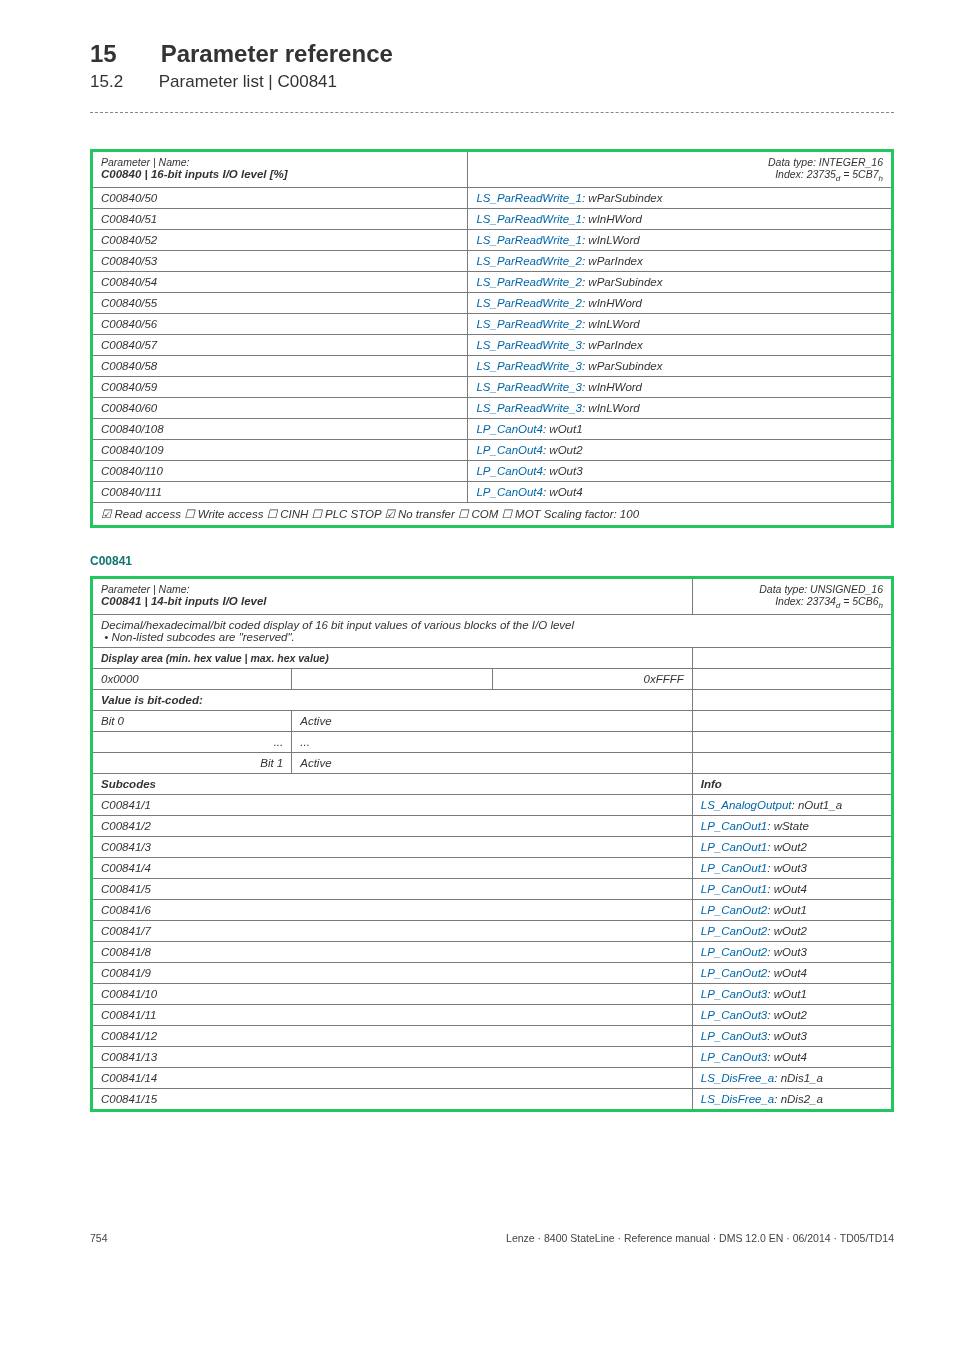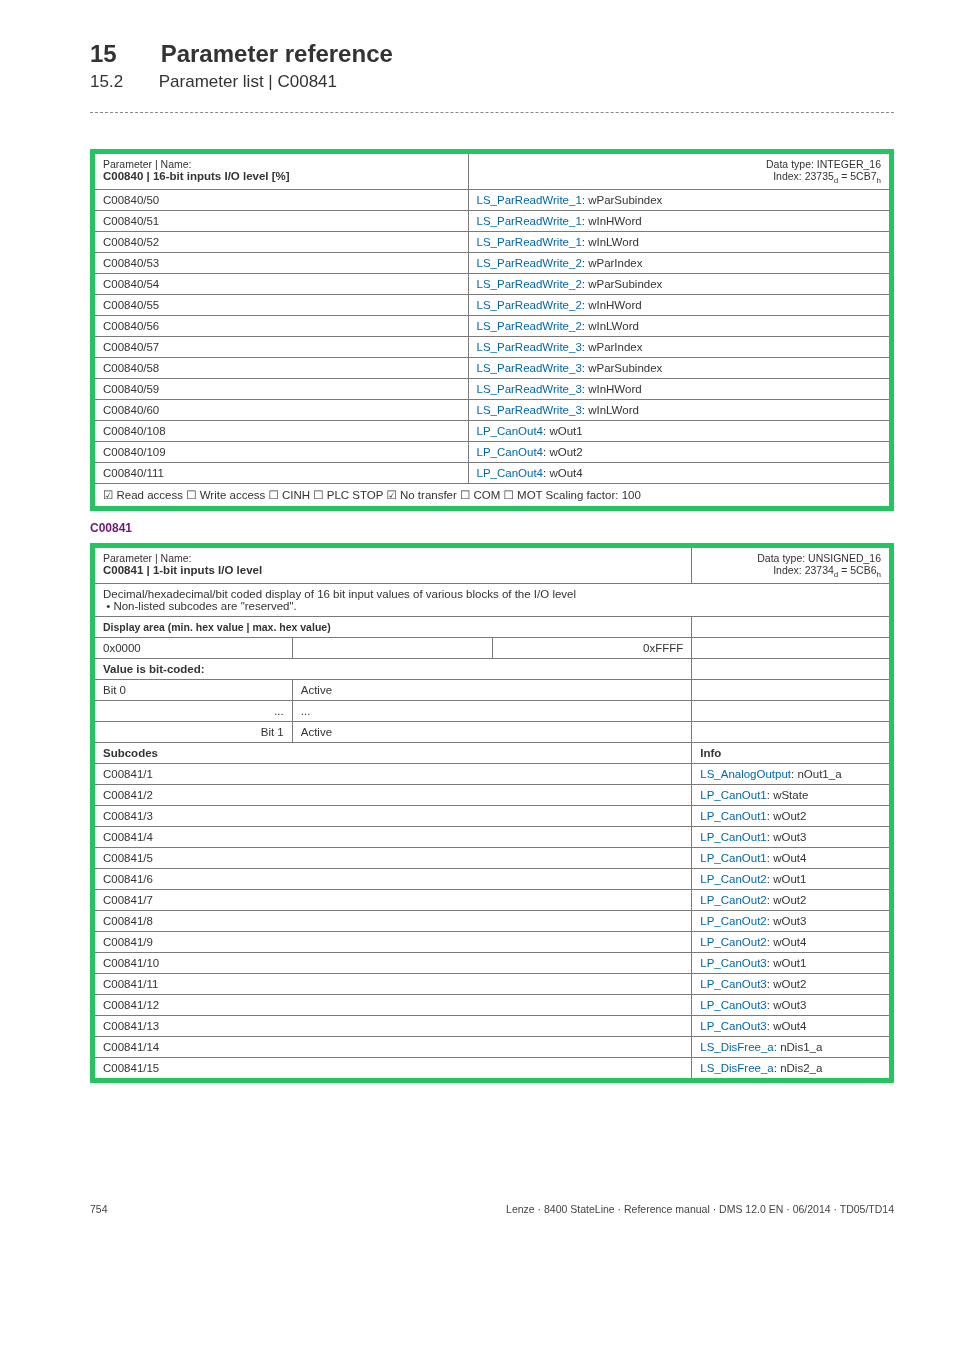"Parameter | Name:" table.param { border: 5px solid #22c55e -> 3px solid #22c55e; font-style: none -> italic; margin-bottom: 10px -> 26px }
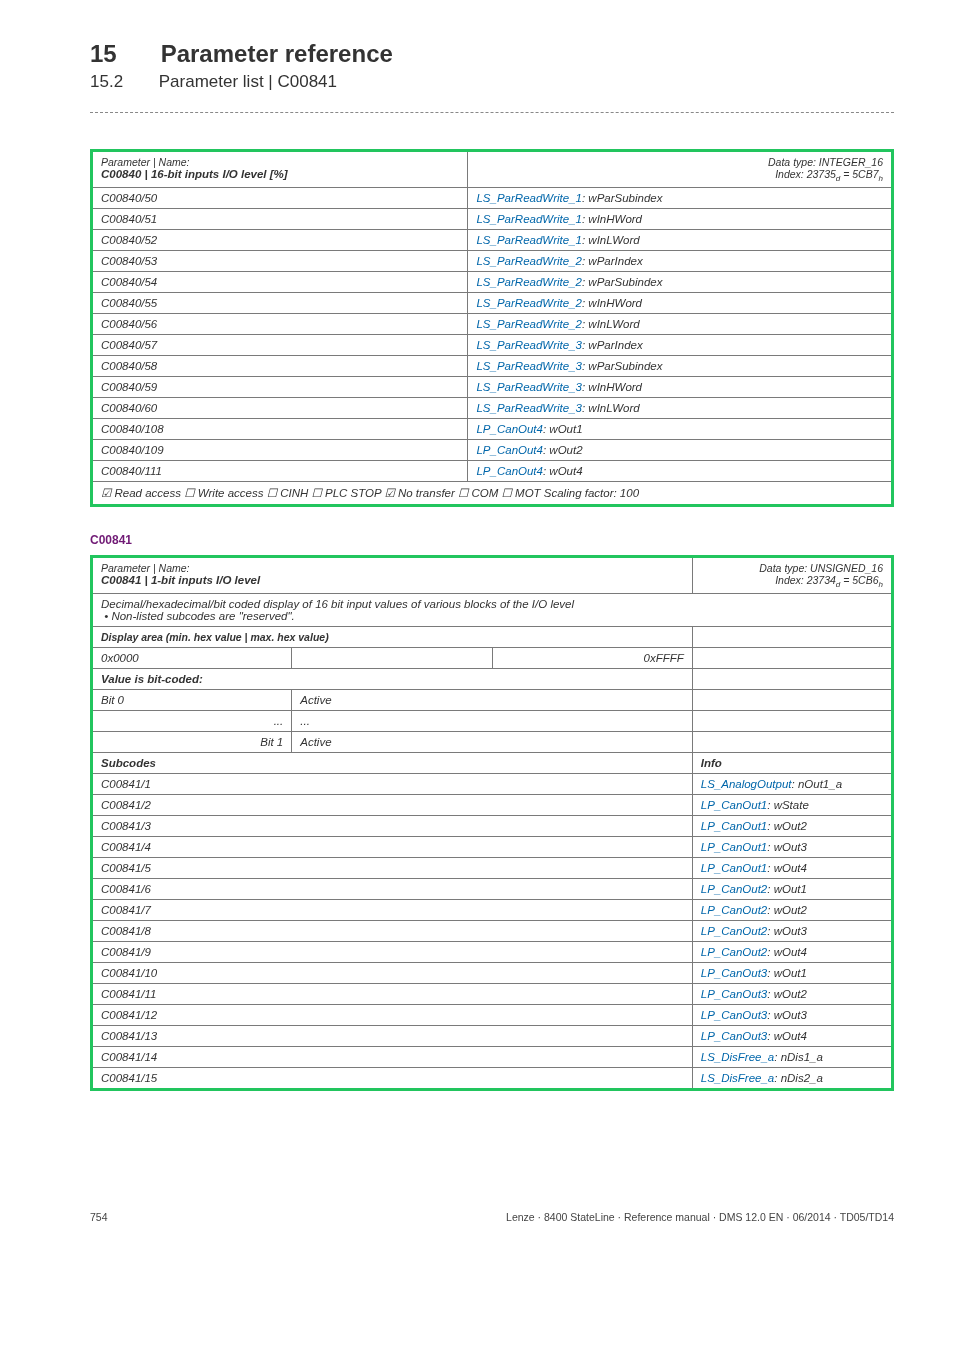"C00840/110" tr { html: none -> <tr> <td>C00840/110</td> <td><a>LP_CanOut4</a>: wOut3</td> </tr> }
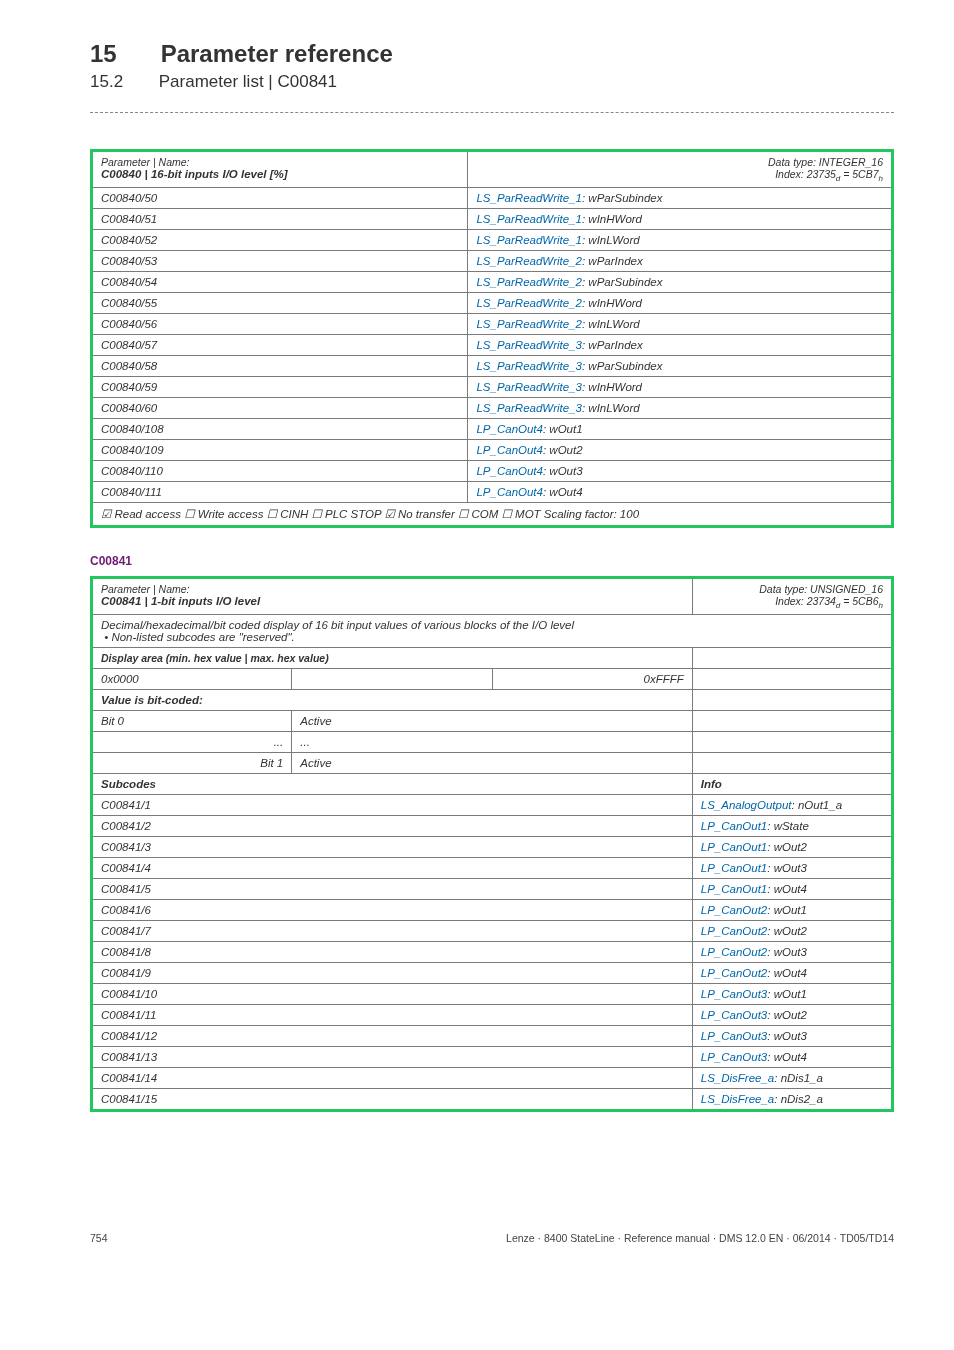"C00841" .sectlabel { color: #701a75 -> #0f766e }
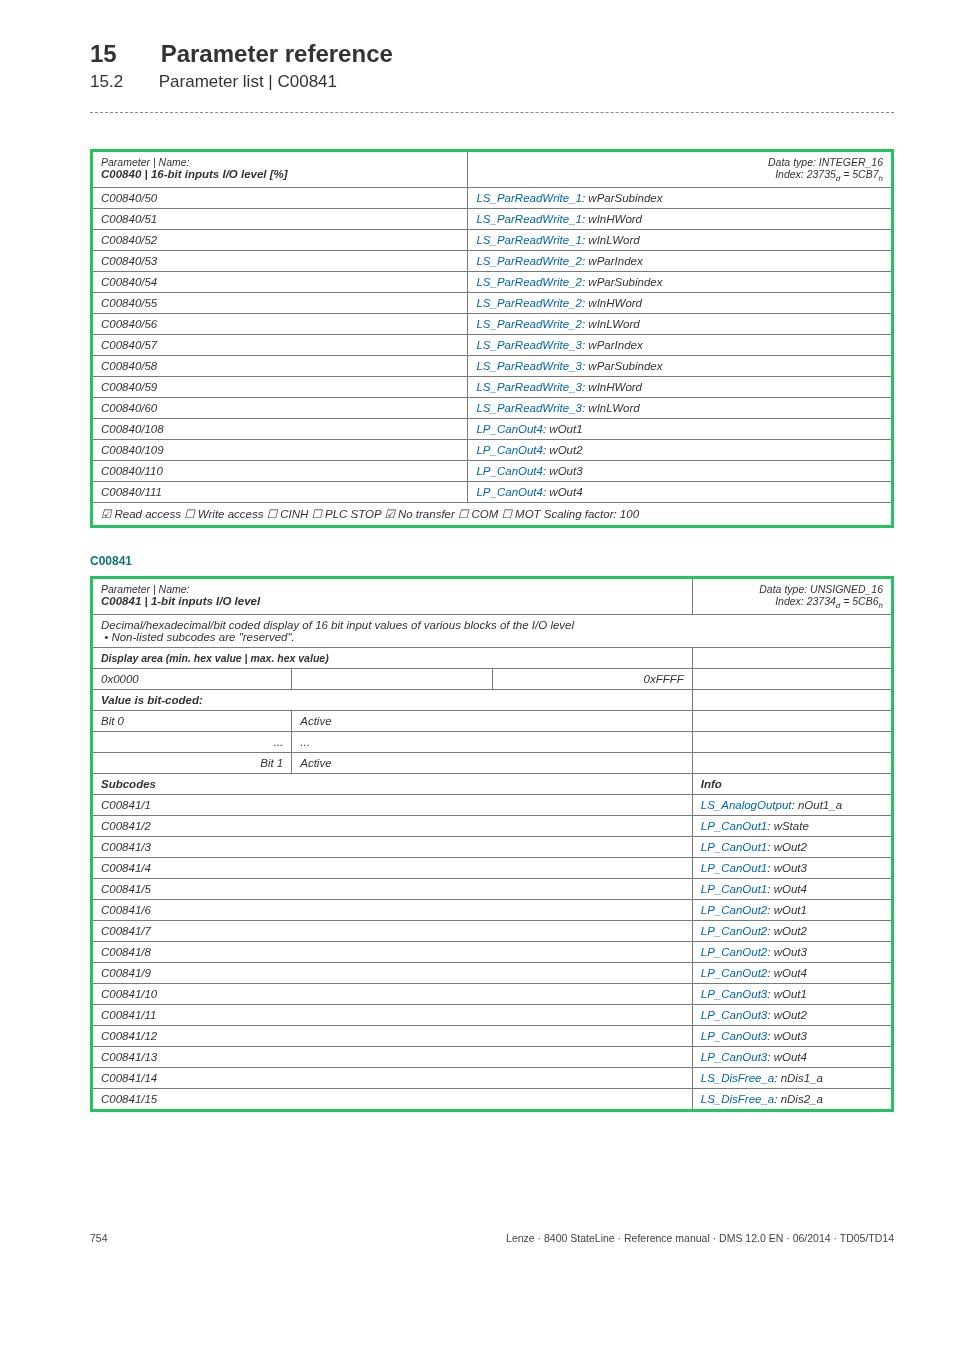"C00841 | 1-bit inputs I/O" span.pname { text: 1-bit -> 14-bit }
